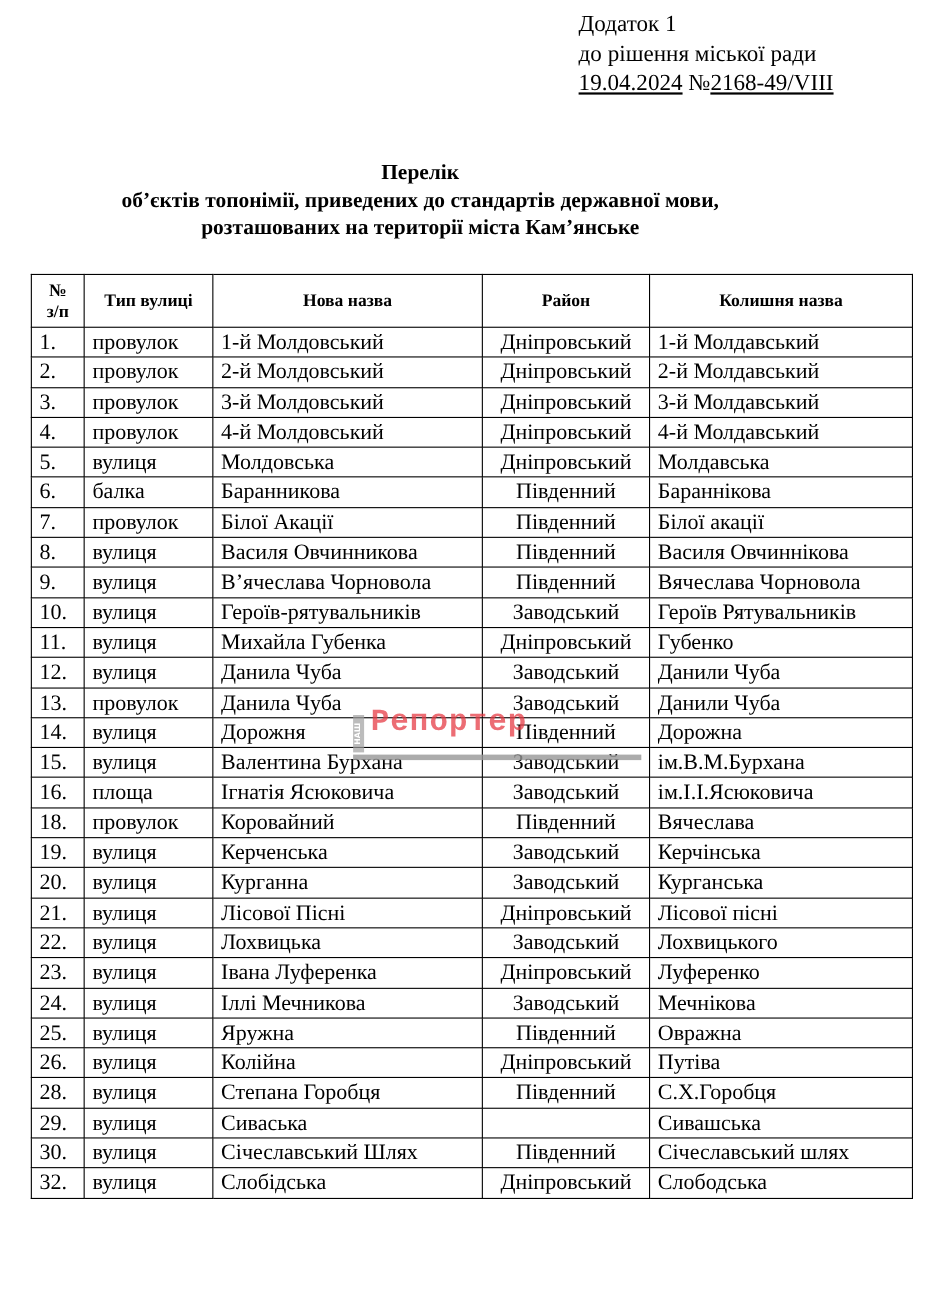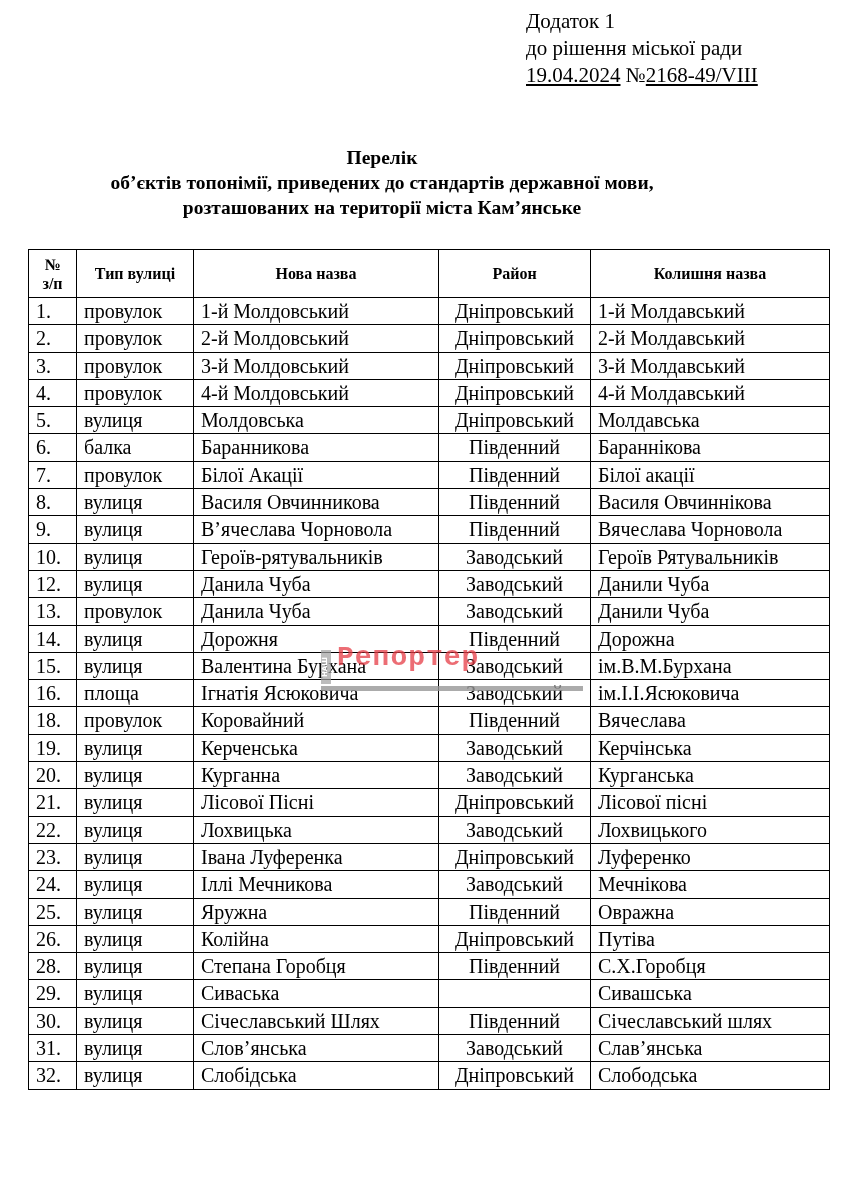"11." tr { html: none -> <tr> <td>11.</td> <td>вулиця</td> <td>Михайла Губенка</td> <td>Дніпровський</td> <td>Губенко</td> </tr> }
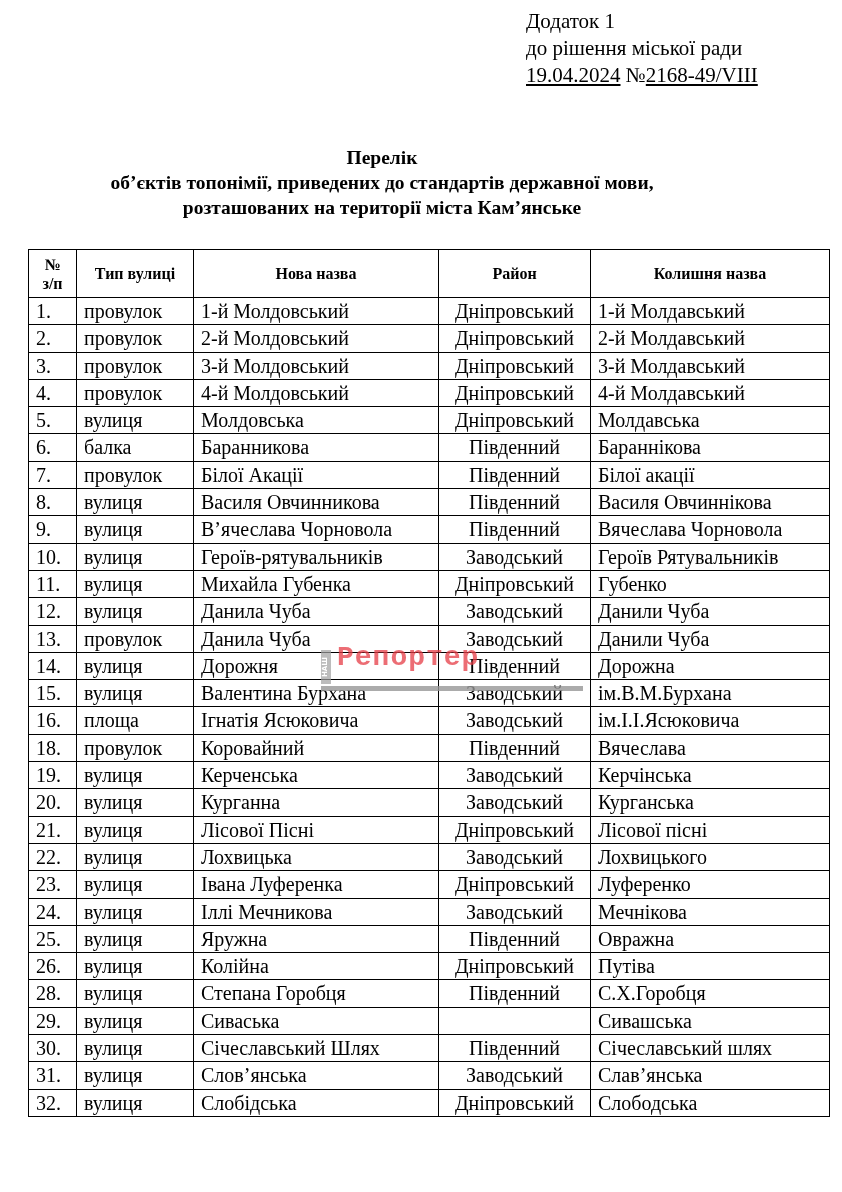"31." tr { html: <tr> <td>31.</td> <td>вулиця</td> <td>Слов’янська</td> <td>Заводський</td> <td>Слав’янська</td> </tr> -> none }
